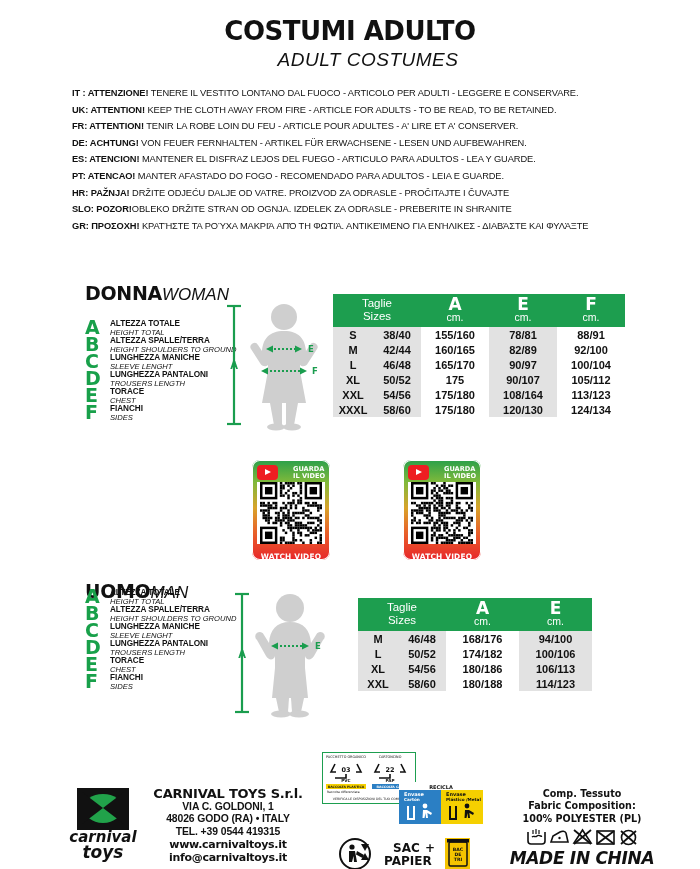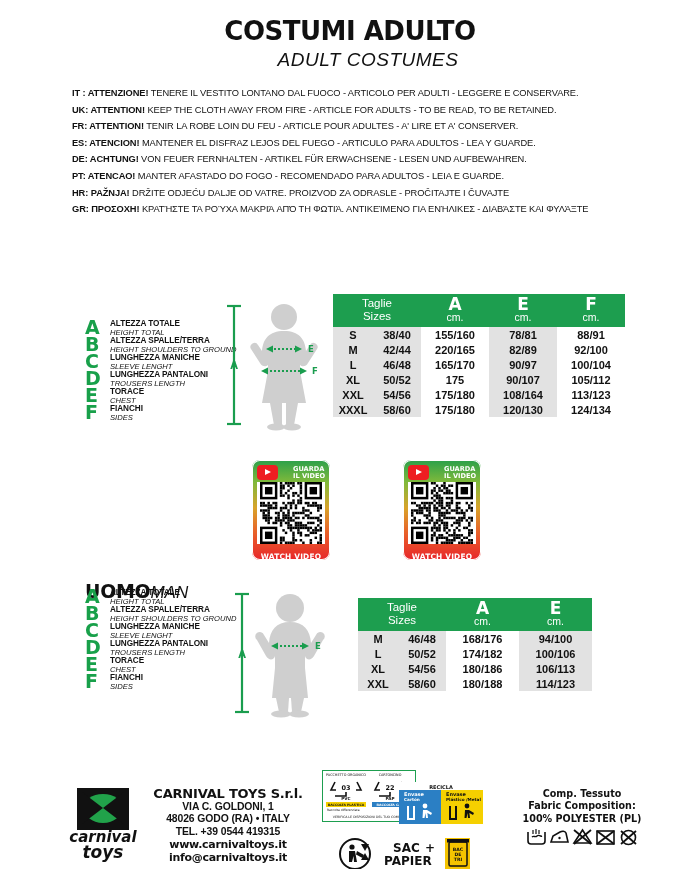"ES: ATENCION! MANTENER EL DISFRAZ" div.warn-line { order: before "DE: ACHTUNG! VON FEUER FERNHALTEN" -> after "DE: ACHTUNG! VON FEUER FERNHALTEN" }
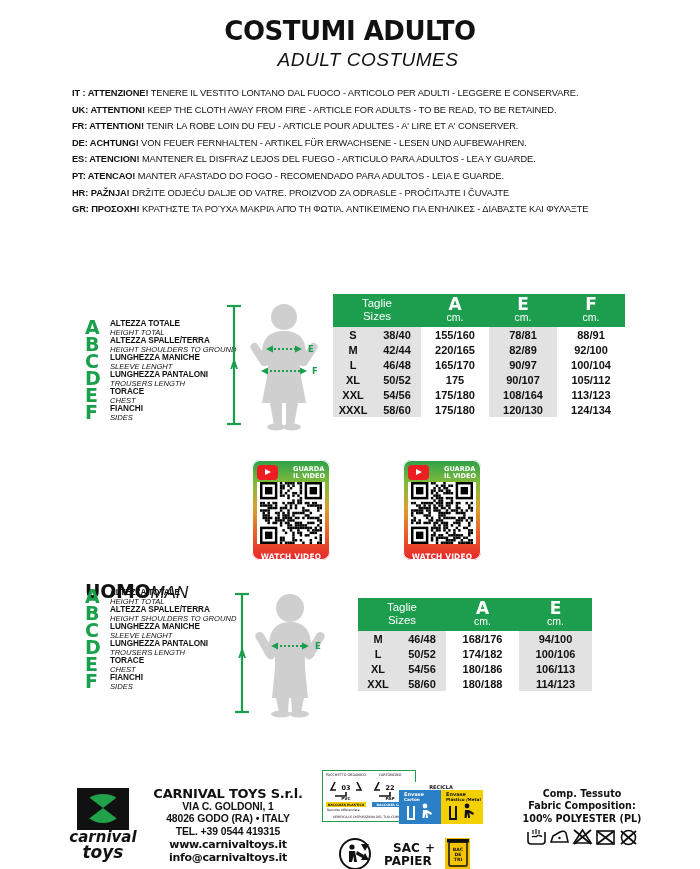"SLO: POZOR!OBLEKO DRŽITE STRAN OD" div.warn-line { html: none -> <div><b>SLO: </b><b>POZOR!</b><span>OBLEKO DRŽITE STRAN OD OGNJA. IZDELEK ZA ODRASLE - PREBERITE IN SHRANITE</span></div> }
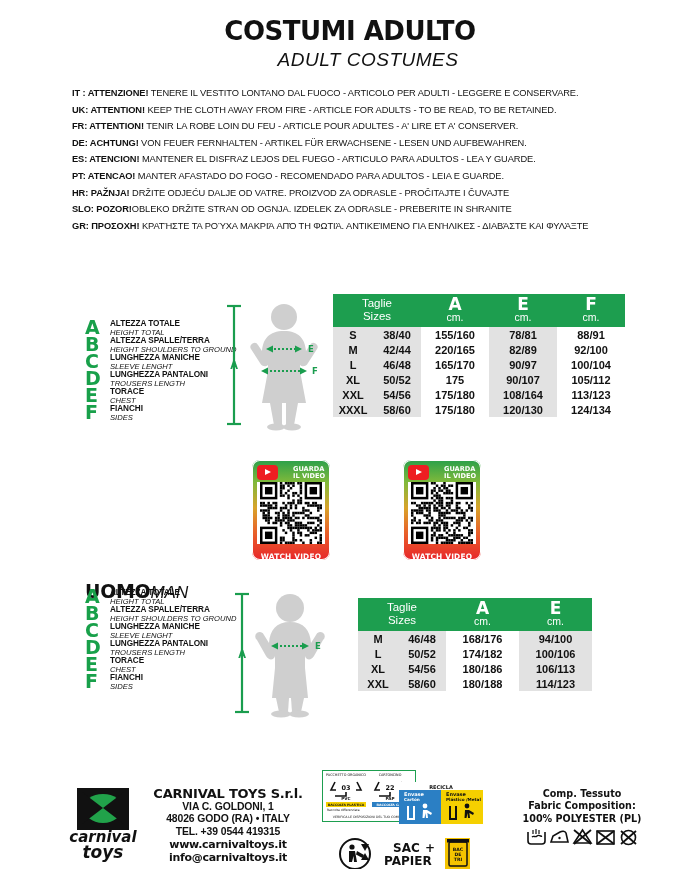"DONNAWOMAN" div.sec-head { html: none -> <div> <span>DONNA</span><span>WOMAN</span> </div> }
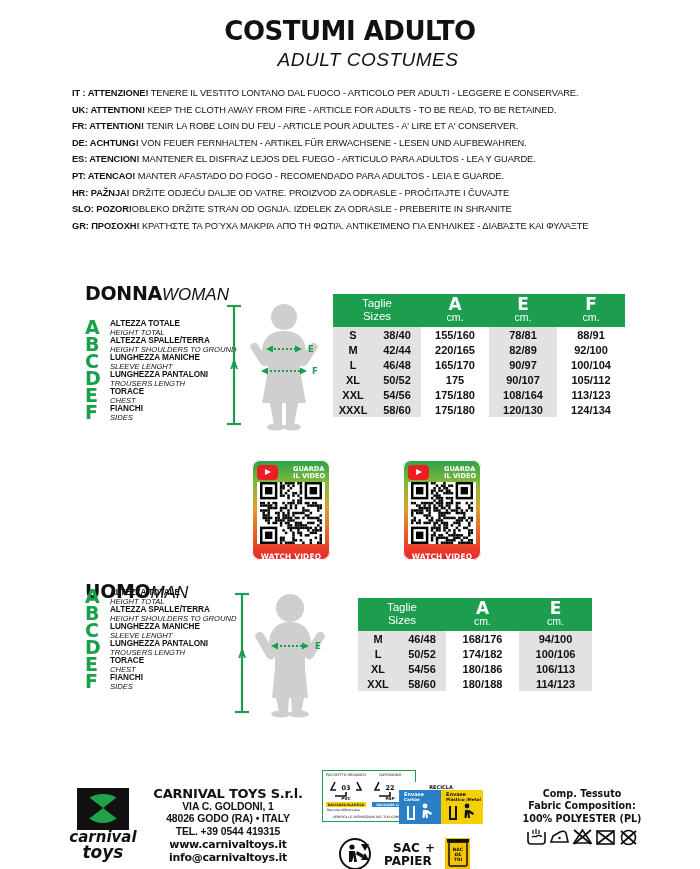"220/165" td.col-plain { text: 220/165 -> 160/165 }
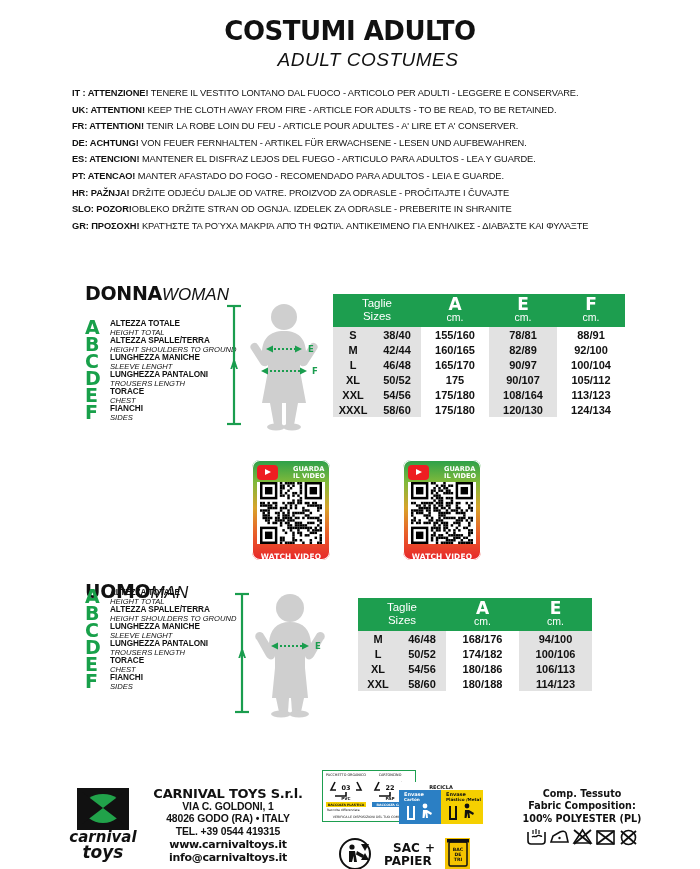"03" .recycle-block { top: 754px -> 736px }
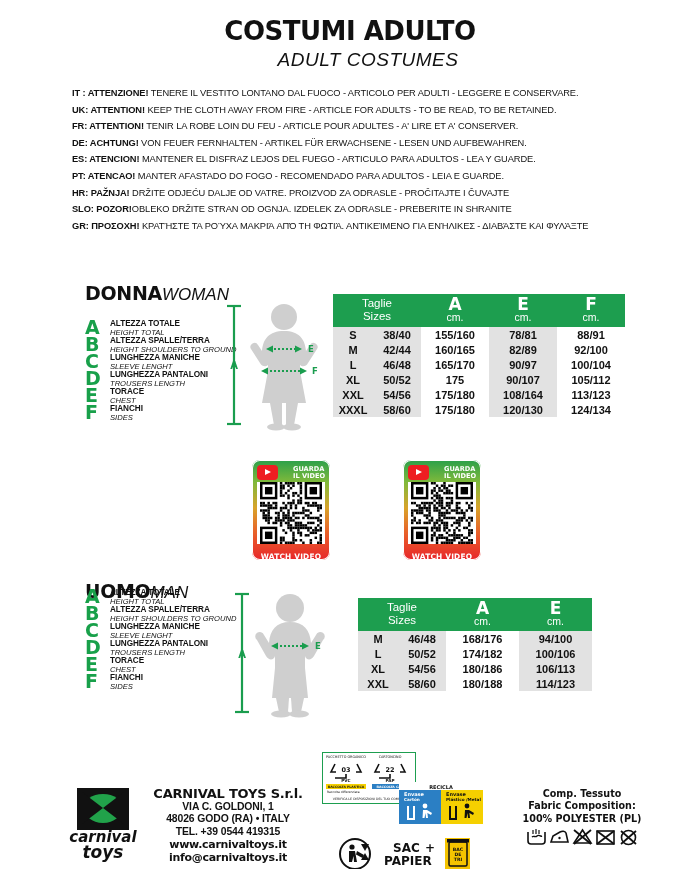"MADE IN CHINA" div.made-in { html: none -> <div>MADE IN CHINA</div> }
